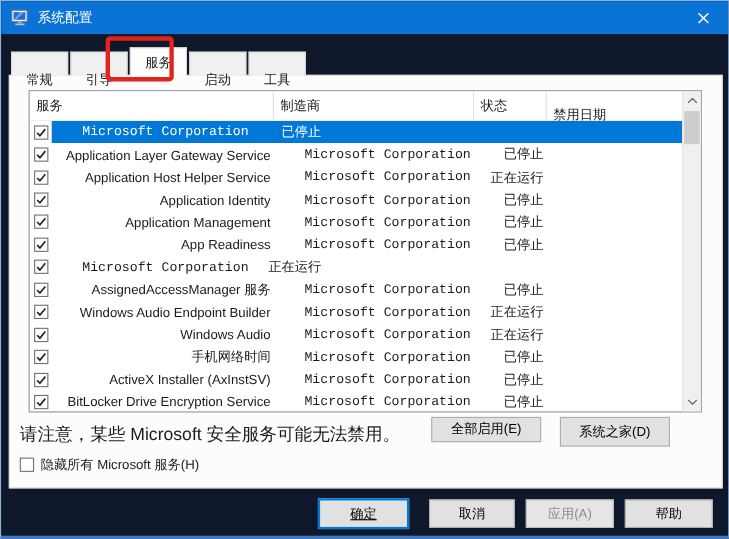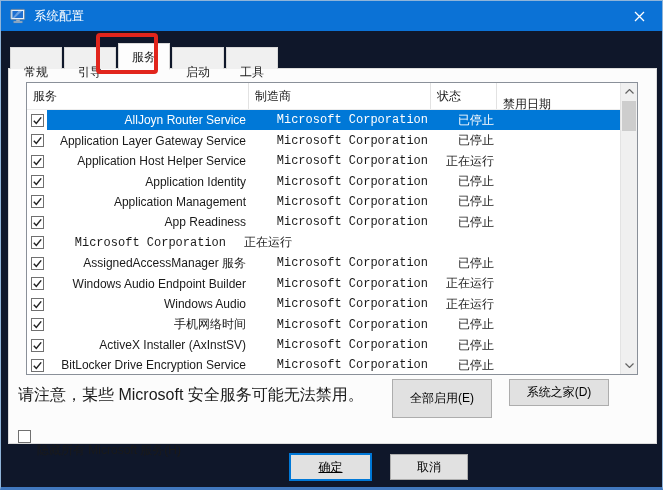"AllJoyn Router Service" span.cell { html: <span>AllJoyn Router Service</span> -> none }
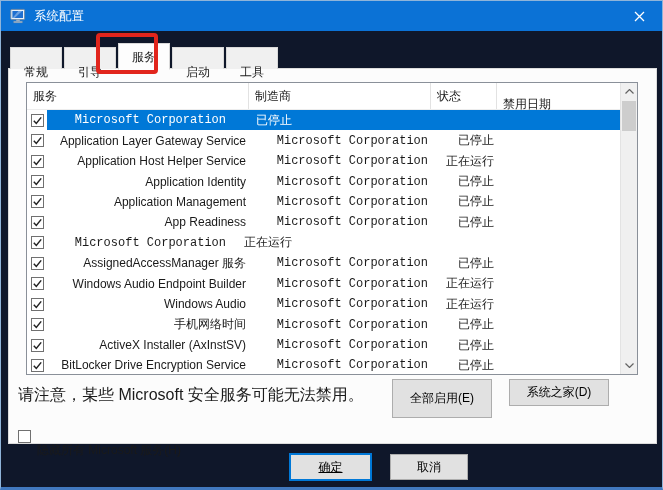"全部启用(E)" .btn-enable { height: 39px -> 23px }
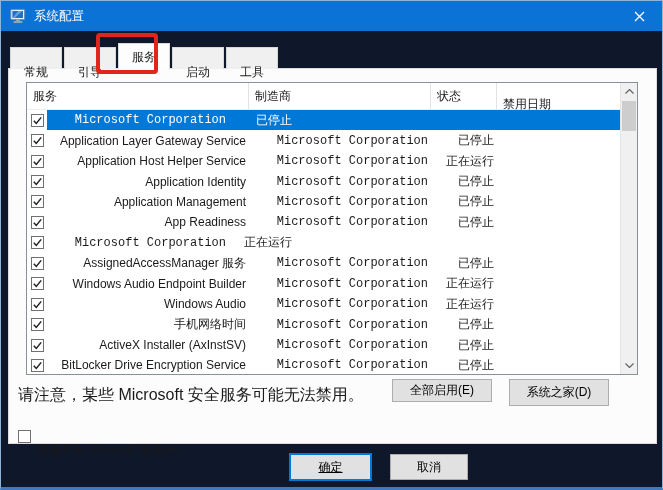"隐藏所有 Microsoft 服务(H)" .hide-label { margin-top: 28px -> none }
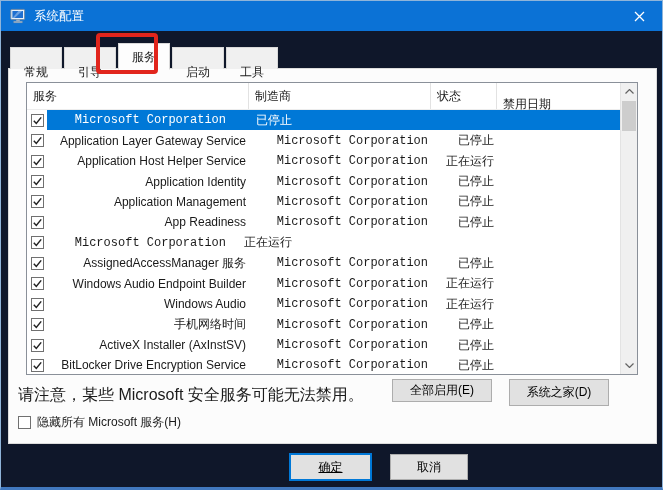"应用(A)" div.btn { html: none -> <div>应用(A)</div> }
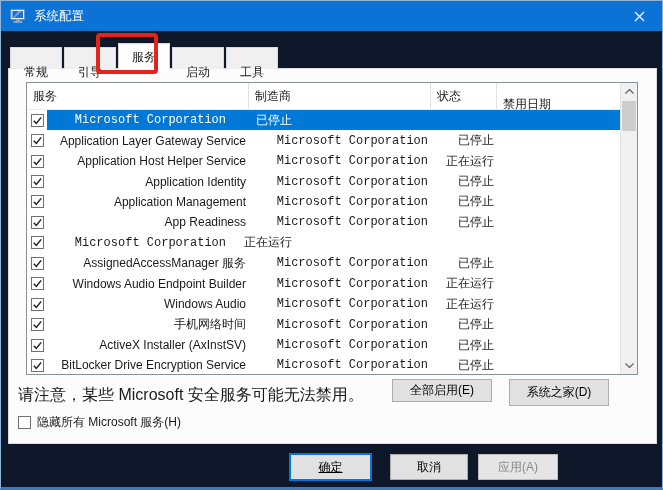"帮助" div.btn { html: none -> <div>帮助</div> }
